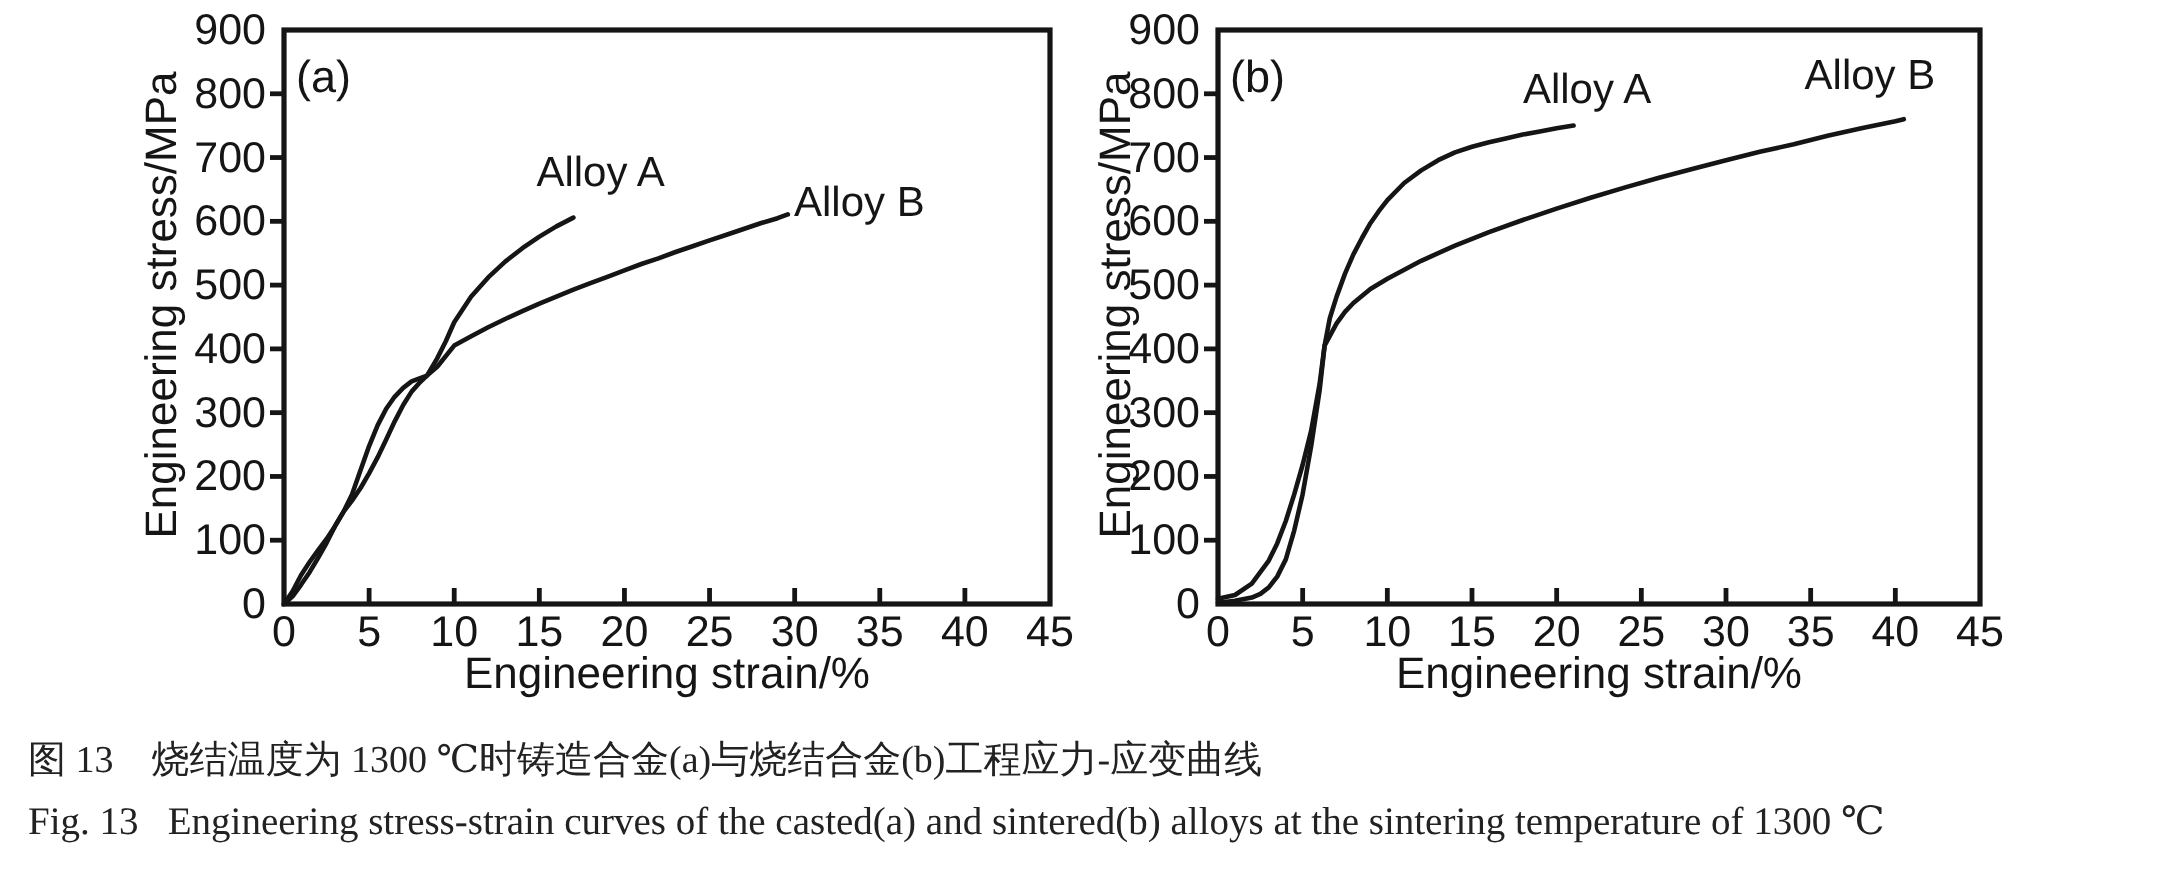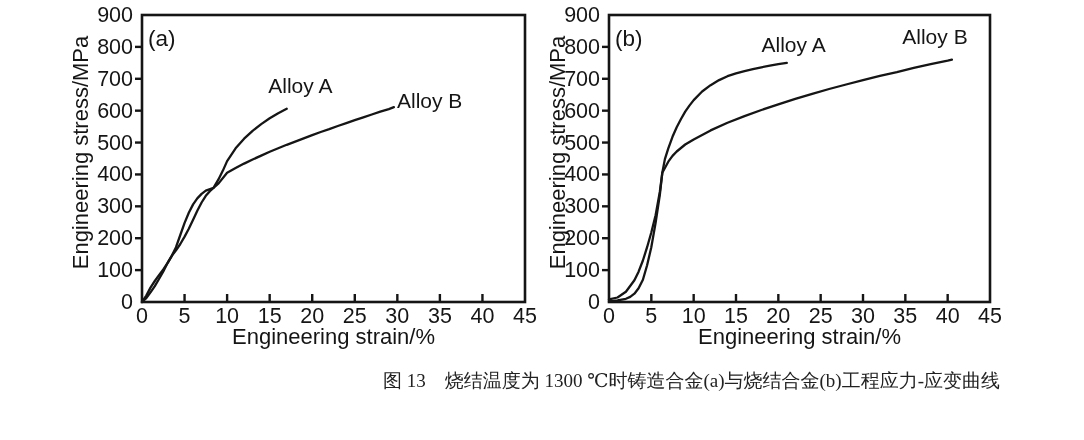"图 13 烧结温度为 1300" .captions { padding-left: none -> 14px; text-align: right -> left }
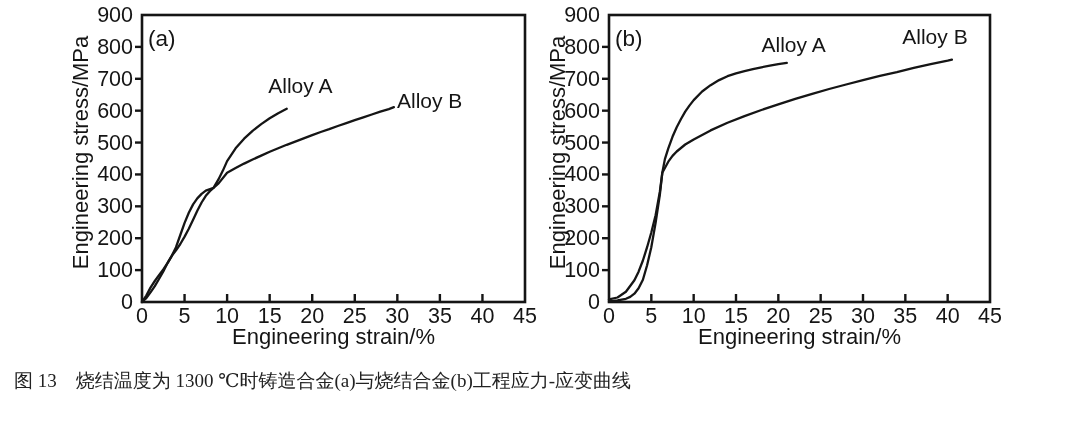"Fig. 13 Engineering stress-strain curves" div.cap-en { html: none -> <div>Fig. 13 Engineering stress-strain curves of the casted(a) and sintered(b) alloys at the sintering temperature of 1300 ℃</div> }
